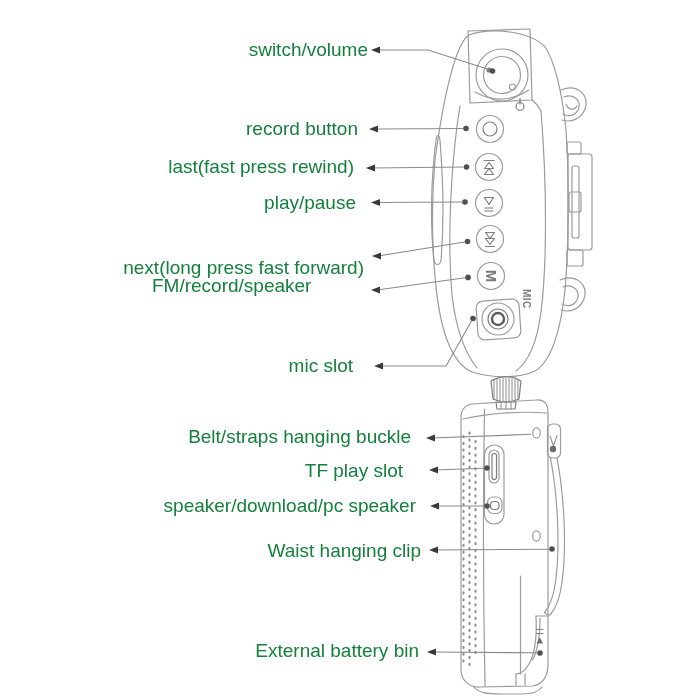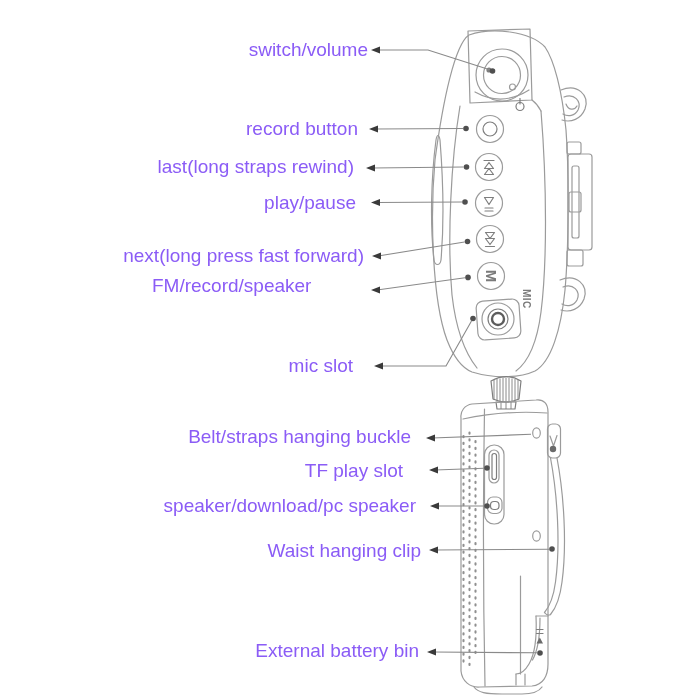"switch/volume" .label { color: #8b5cf6 -> #15803d }
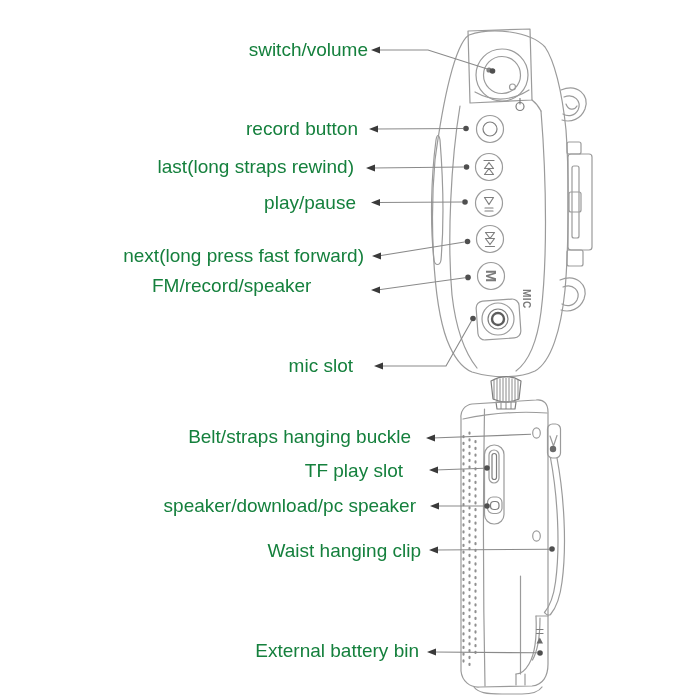"last(long straps rewind)" div.label { text: long straps -> fast press }
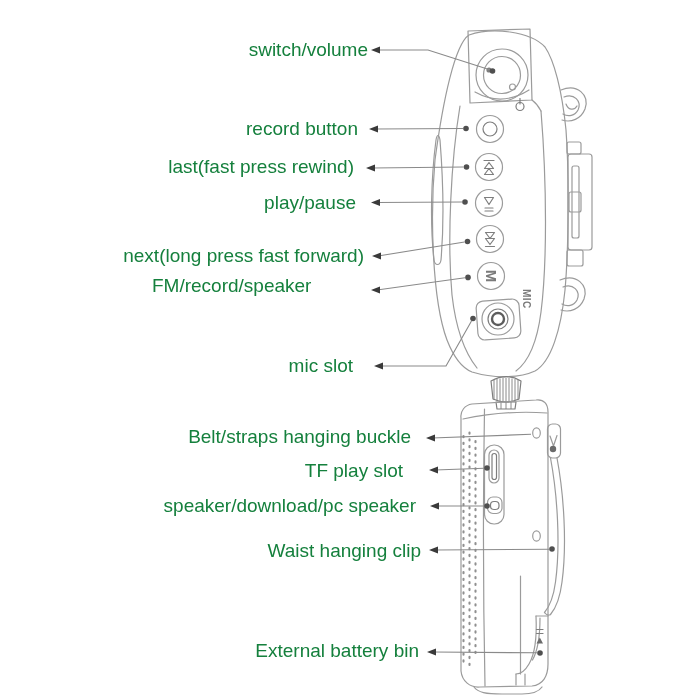"next(long press fast forward)" div.label { top: 244px -> 256px }
